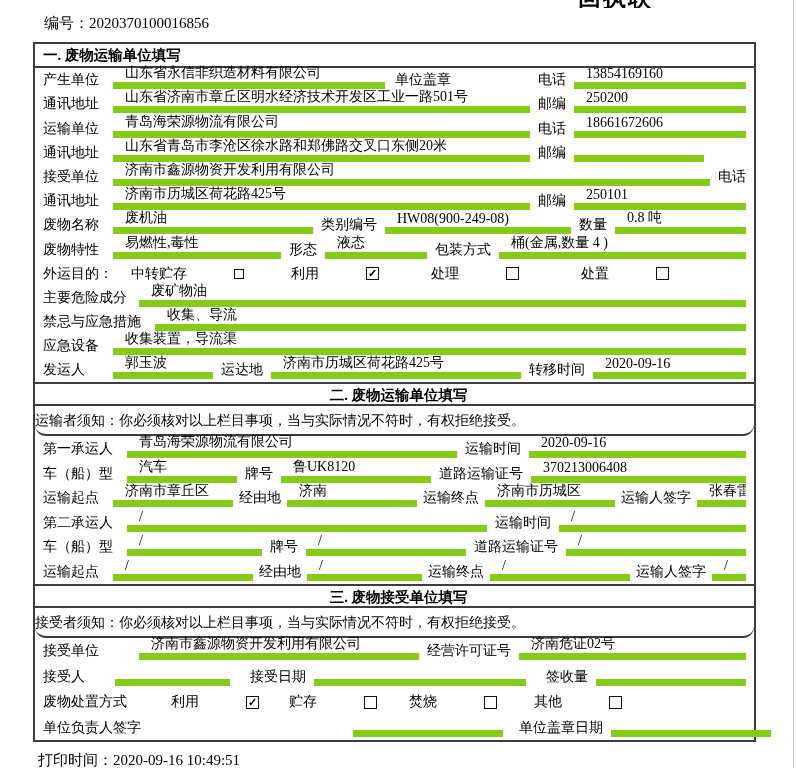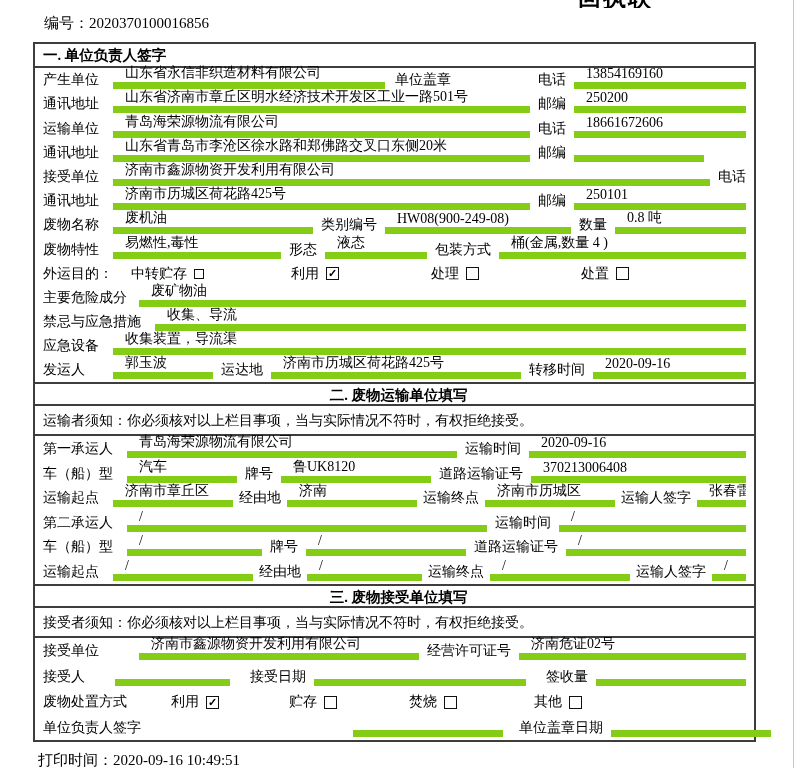"一. 单位负责人签字" div.sec-h { text: 单位负责人签字 -> 废物运输单位填写 }
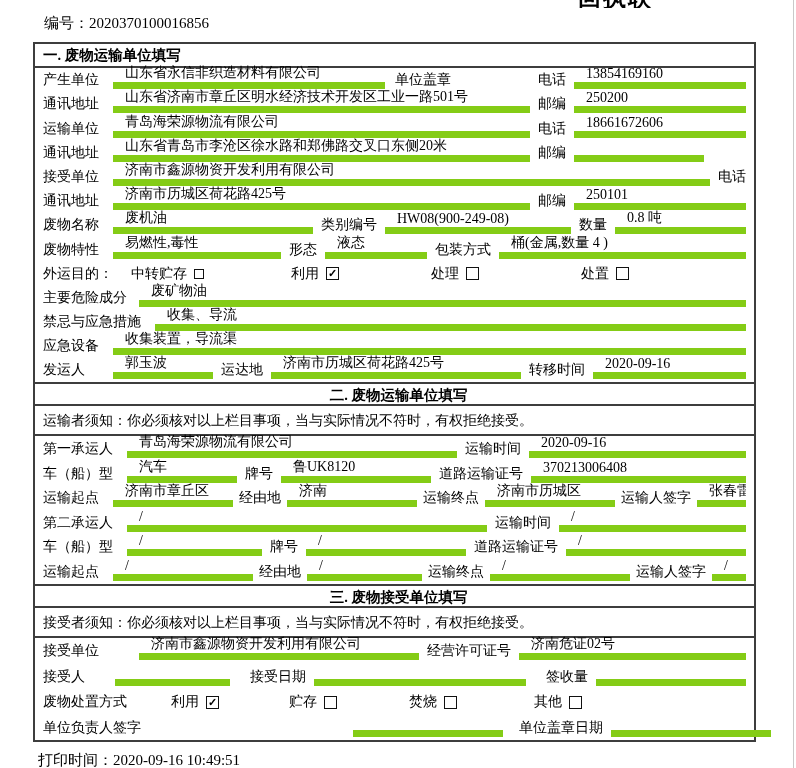"中转贮存" .opt { gap: none -> 40px }
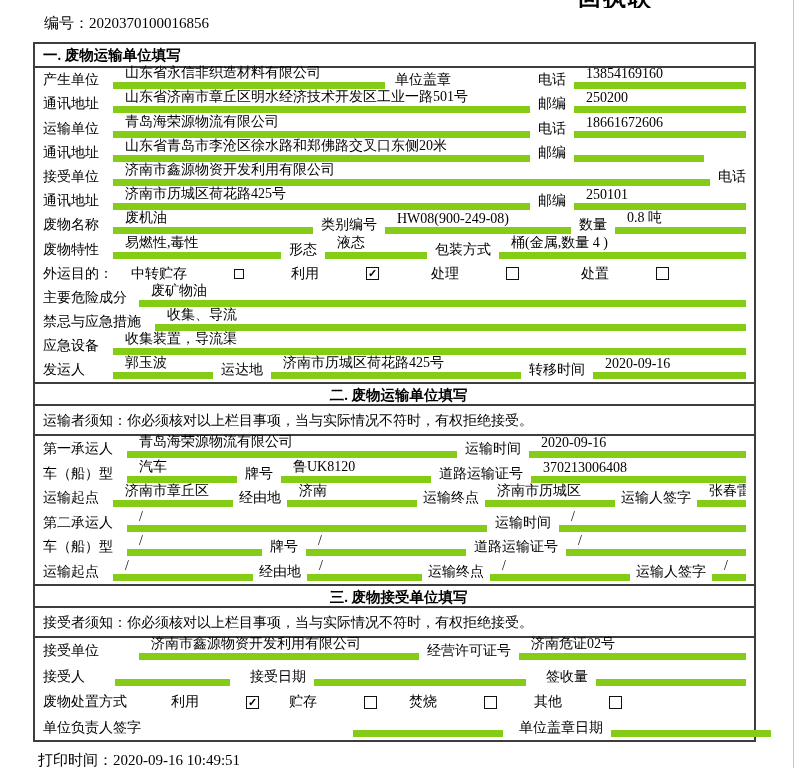"运输者须知：你必须核对以上栏目事项，当与实际情况不符时，有权拒绝接受。" .notice { border-radius: none -> 11px; padding-left: 8px -> none }
